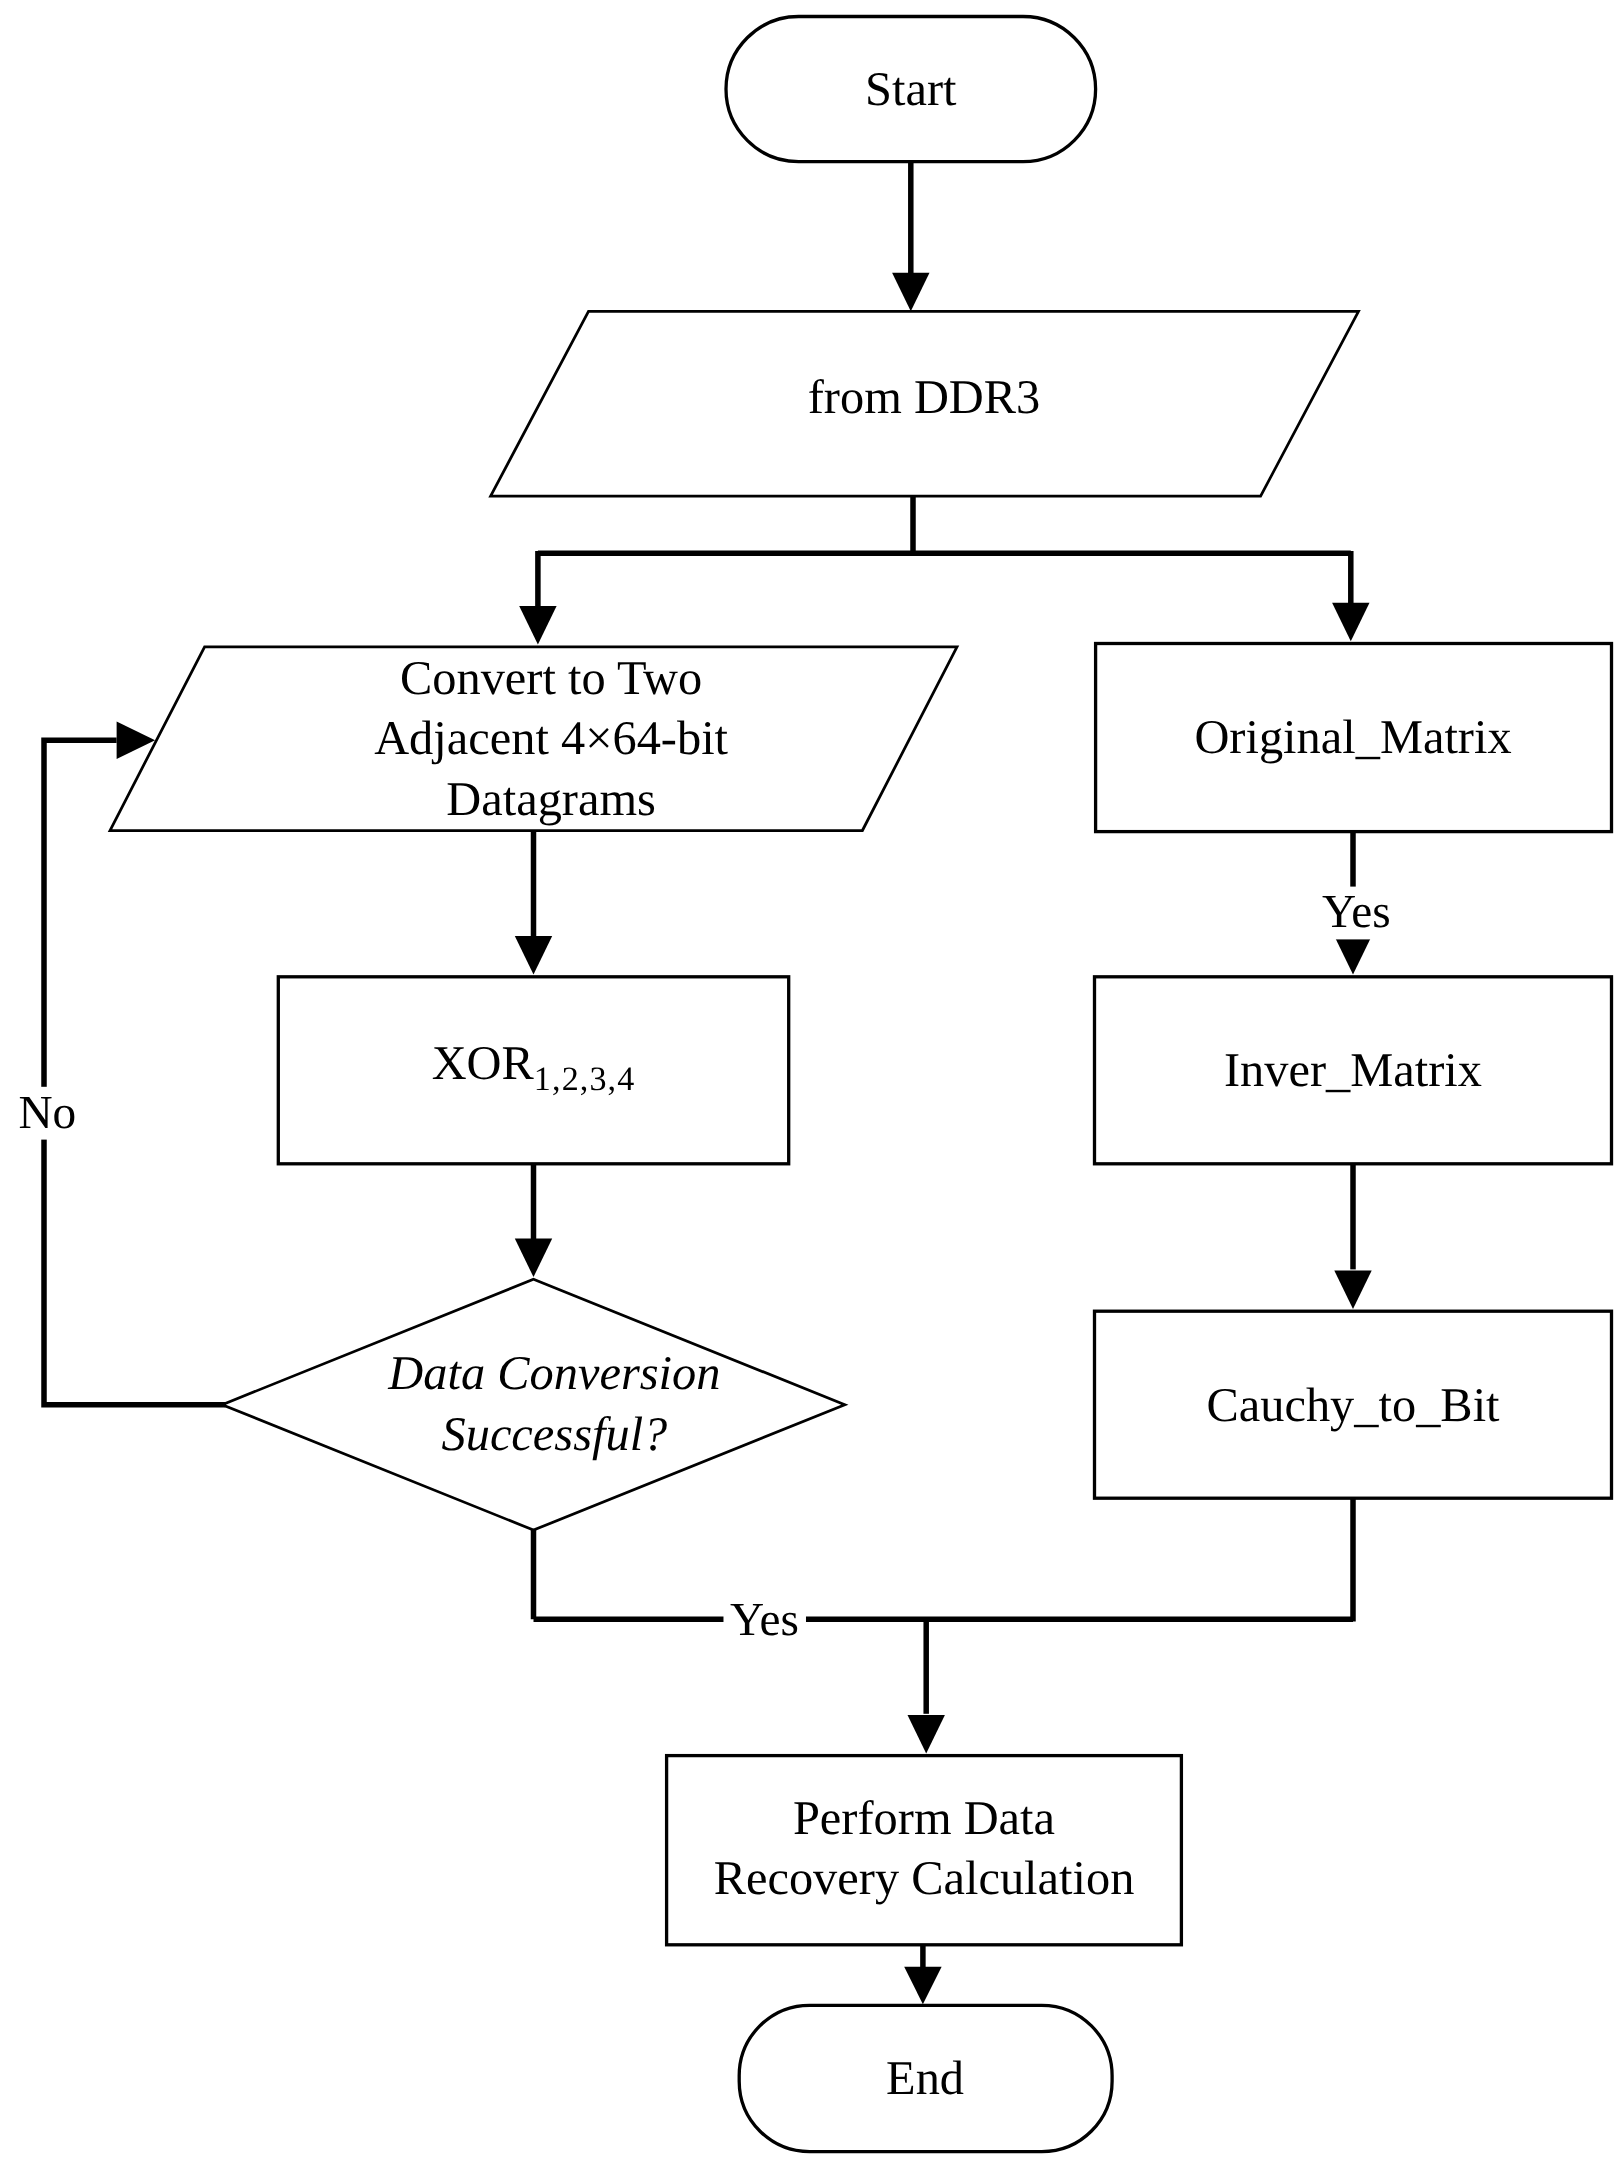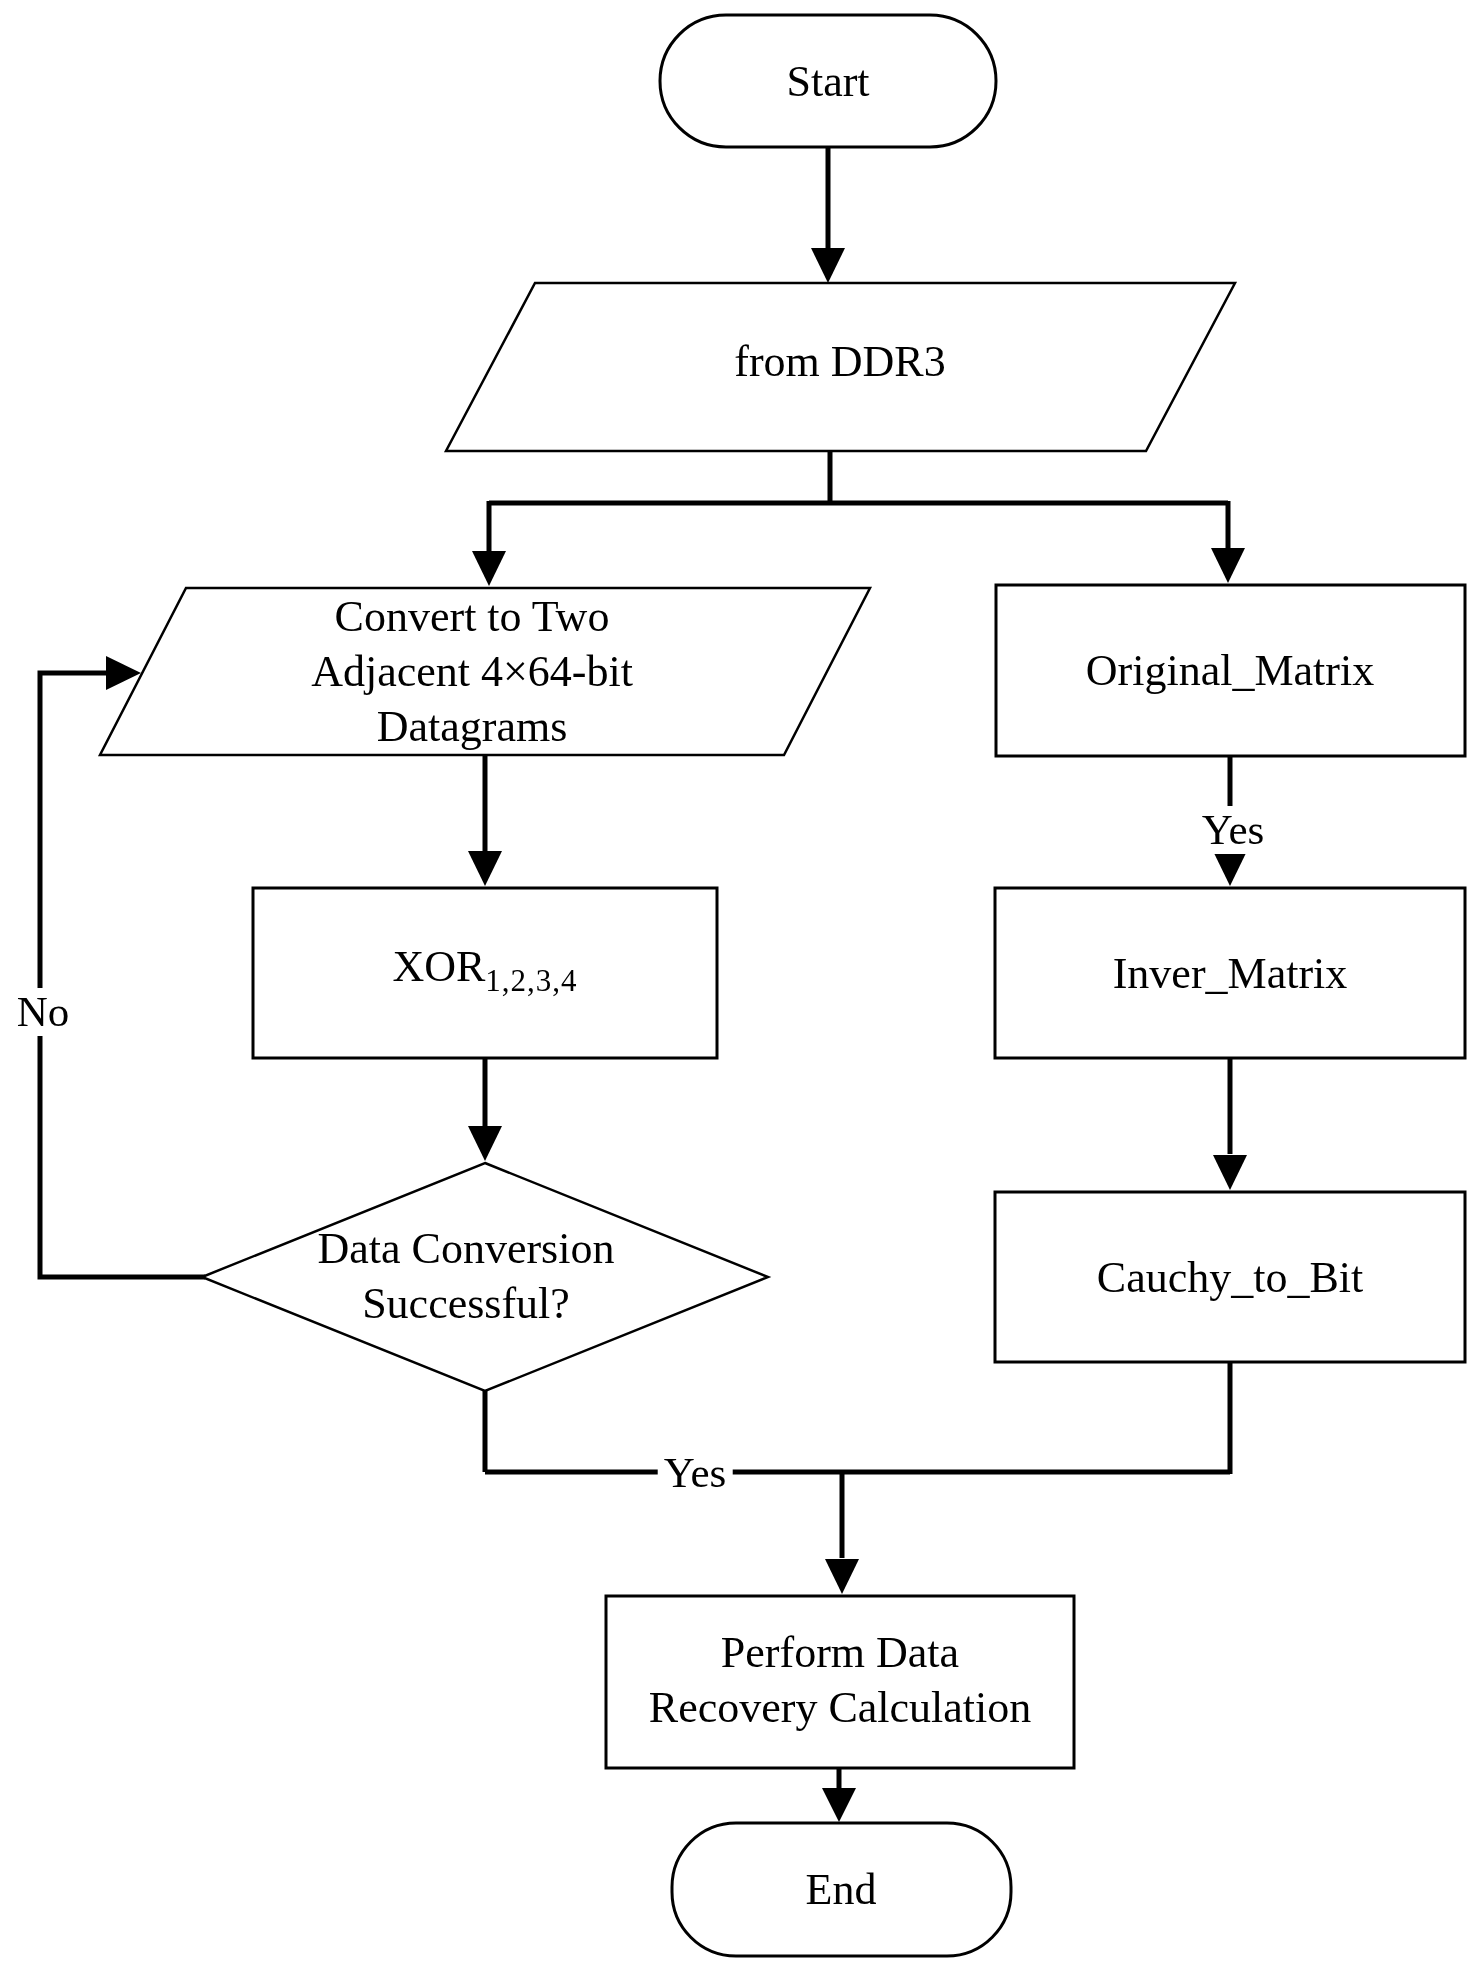"Convert to Two" div.node-label { left: 472px -> 501px }
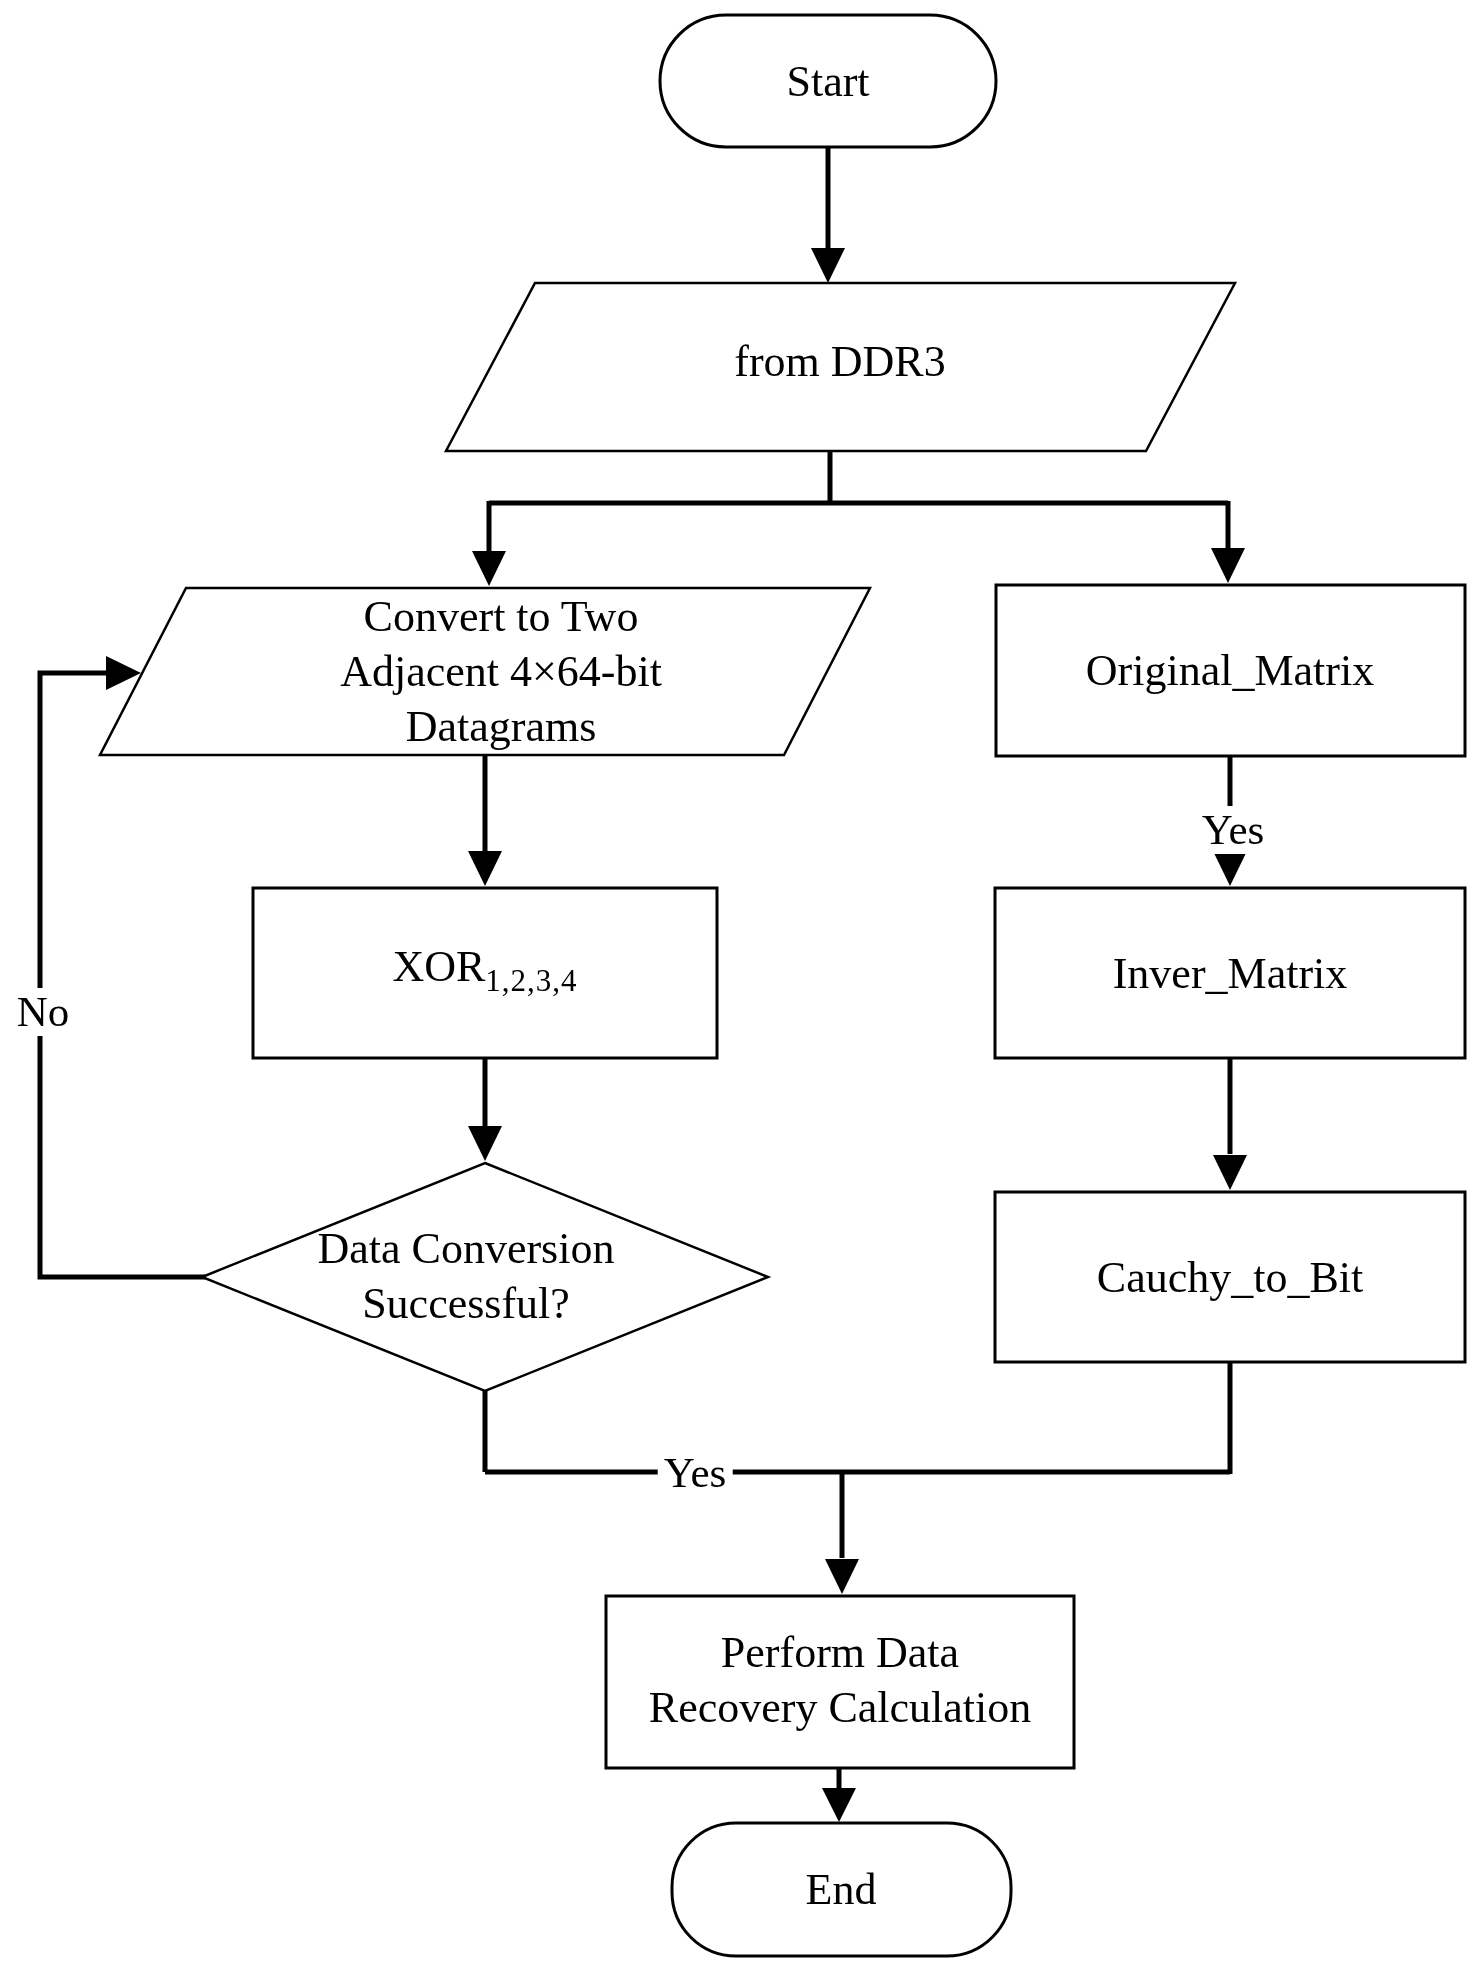"Data Conversion" div.node-label { font-style: none -> italic; left: 466px -> 504px }
